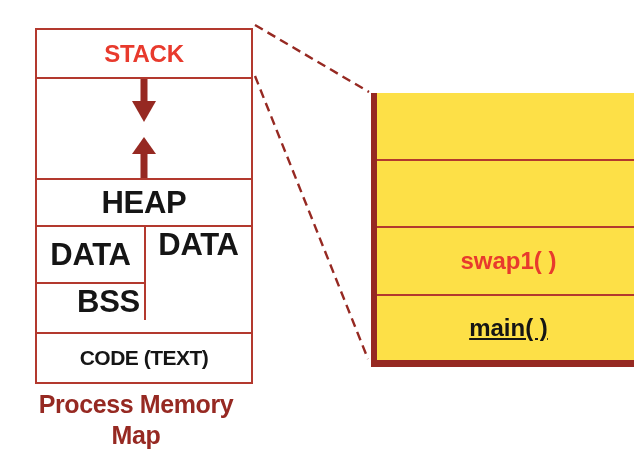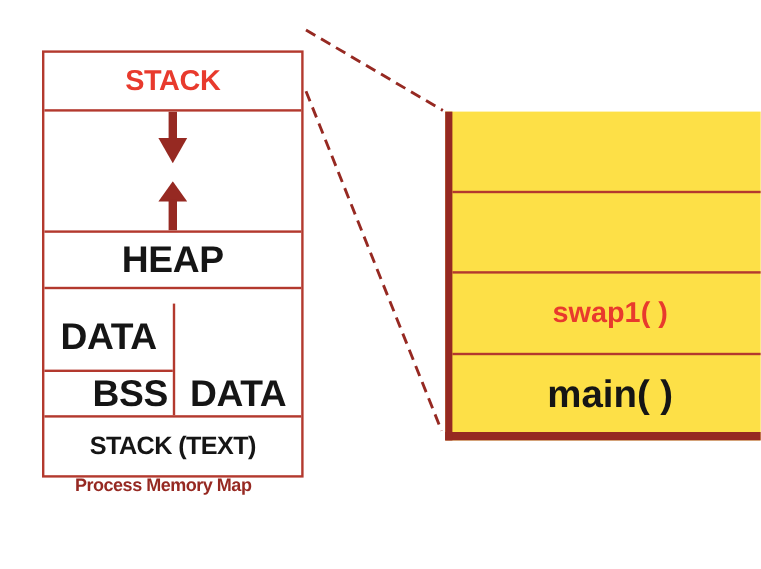"STACK" .membox { top: 42px -> 28px }
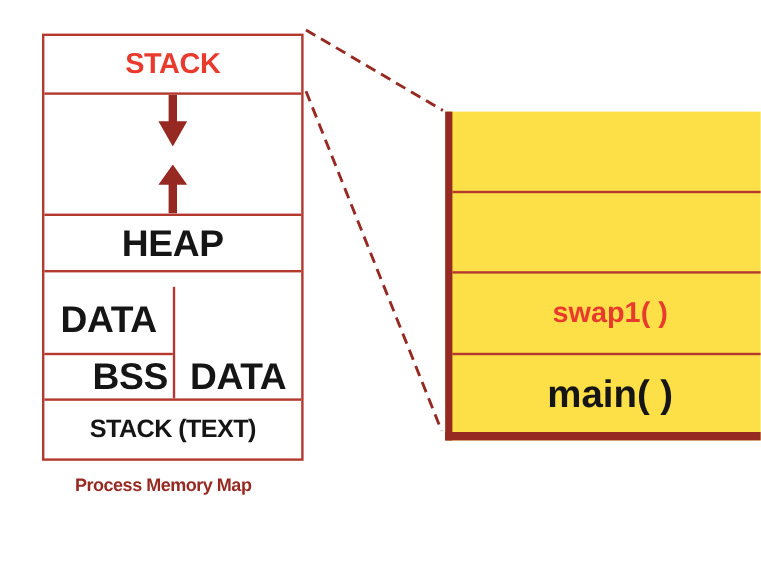"DATA" .r-split { align-items: flex-end -> flex-start }
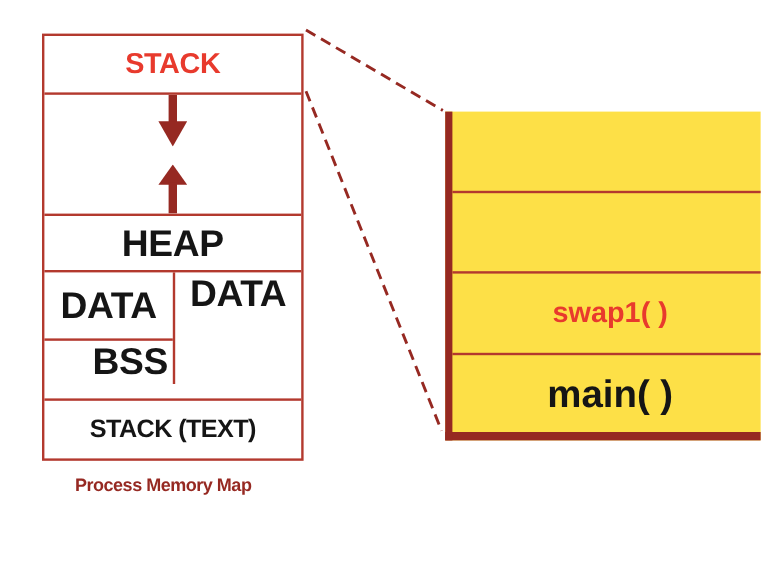"main( )" .frame-black { font-size: 32px -> 24px; text-decoration: none -> underline }
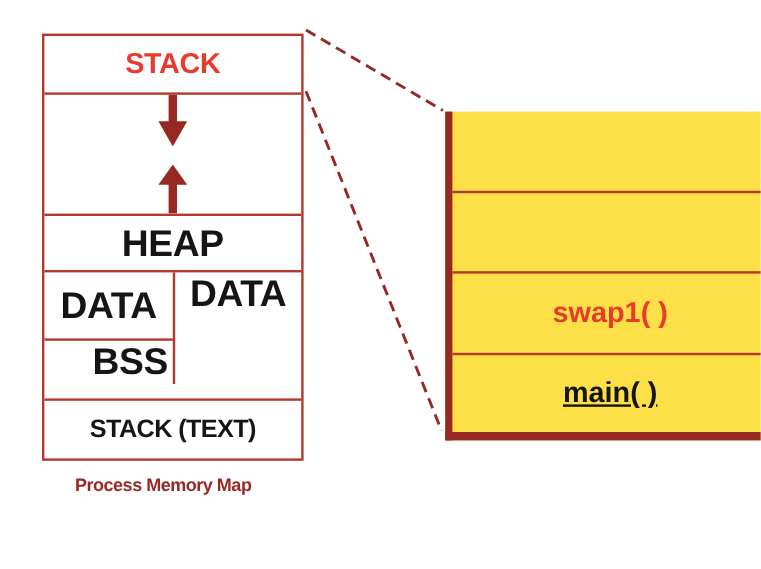"STACK (TEXT)" span.lbl-sm { text: STACK -> CODE }
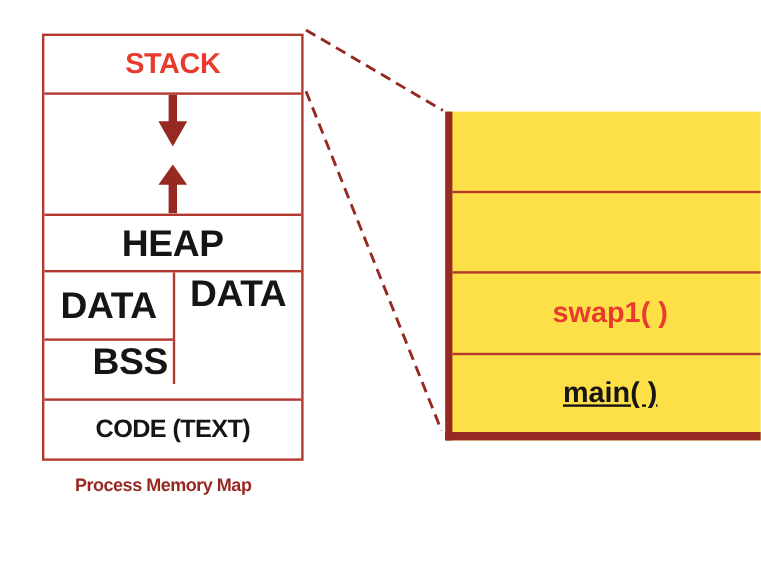"Process Memory Map" .caption { font-size: 15px -> 25px }
